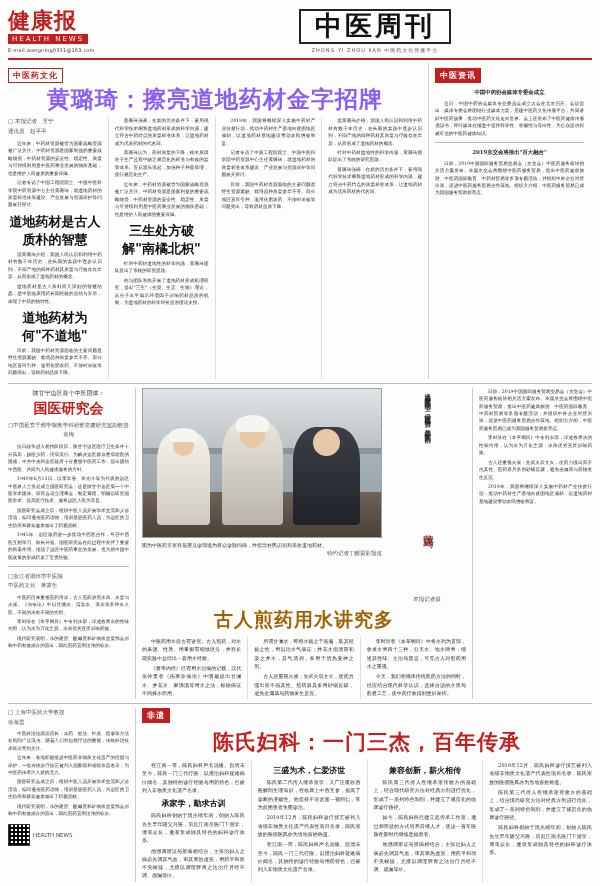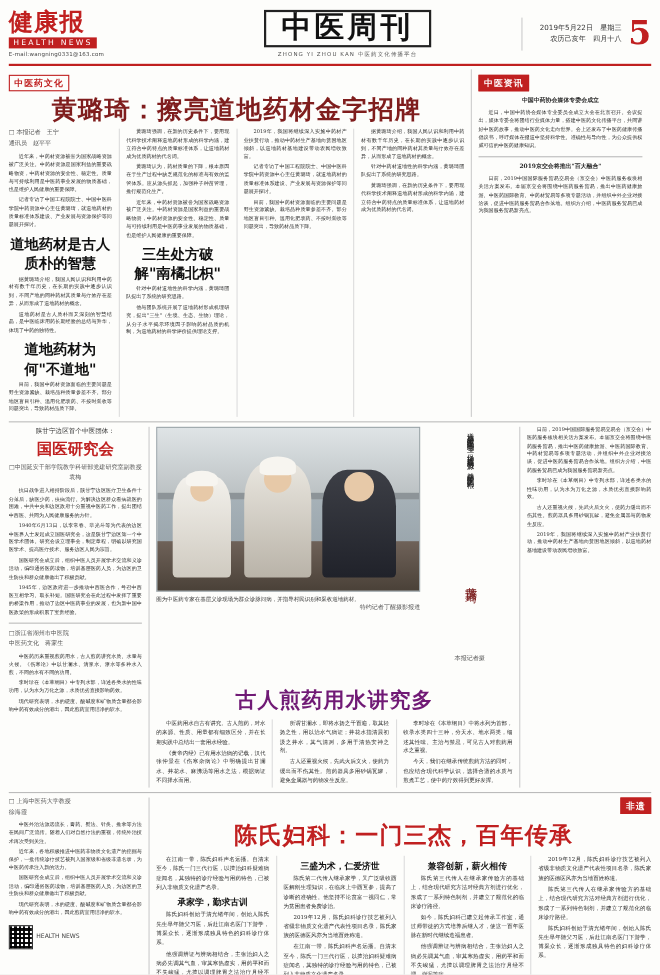"2019年5月22日 星期三" div.mh-right { html: <div> <div> <div>2019年5月22日 星期三</div> <div>农历己亥年 四月十八</div> </div> <div>5</div> </div> -> none }
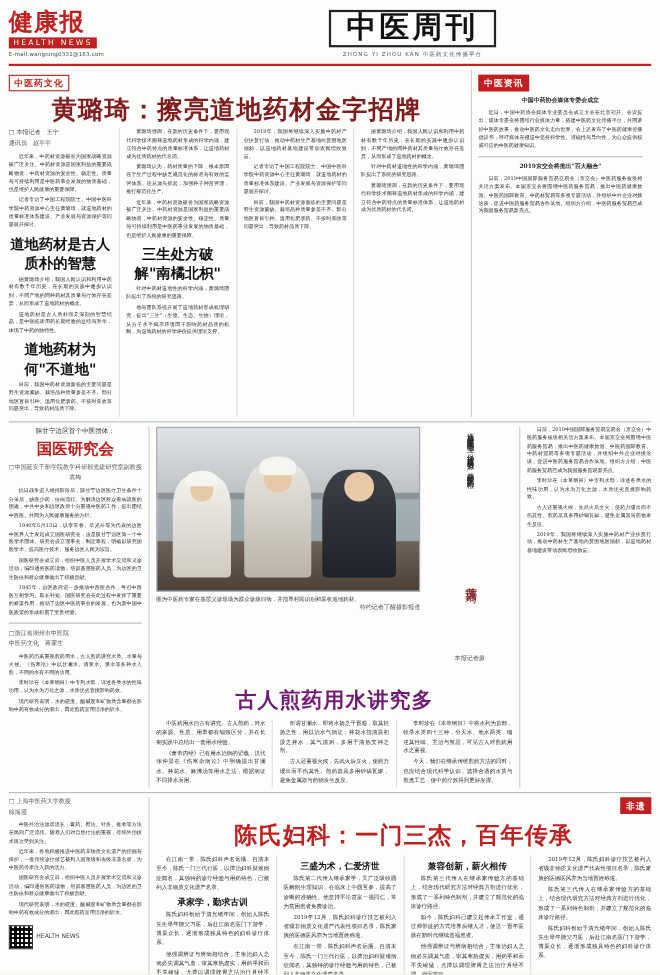"黄璐琦：擦亮道地药材金字招牌" .headline-main { color: #7f1d1d -> #8b5cf6 }
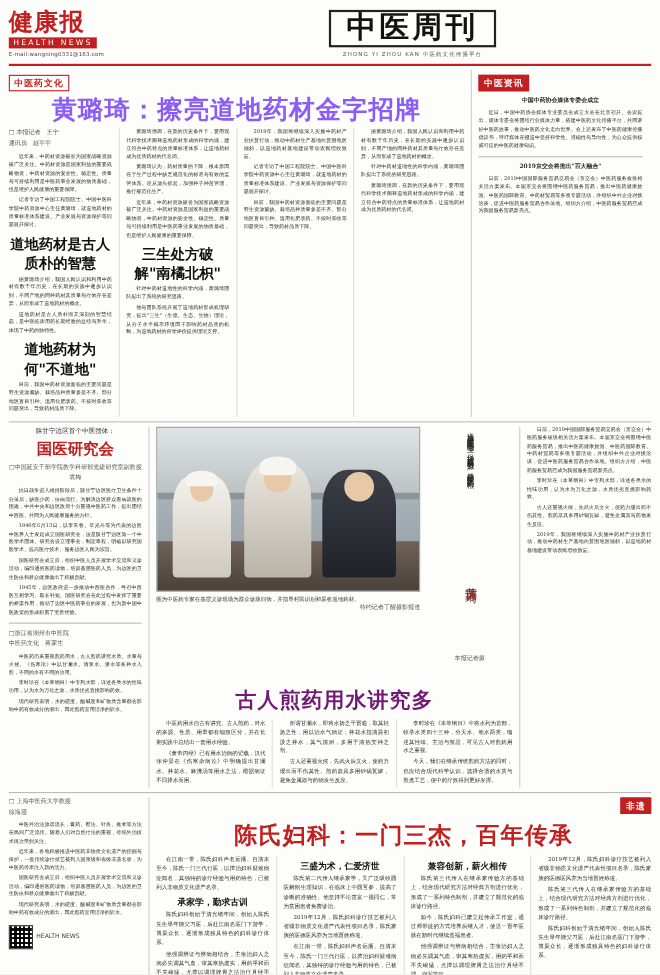"古人煎药用水讲究多" .center-headline { color: #701a75 -> #a16207; margin: 20px 0 4px 0 -> 3px 0 4px 0 }
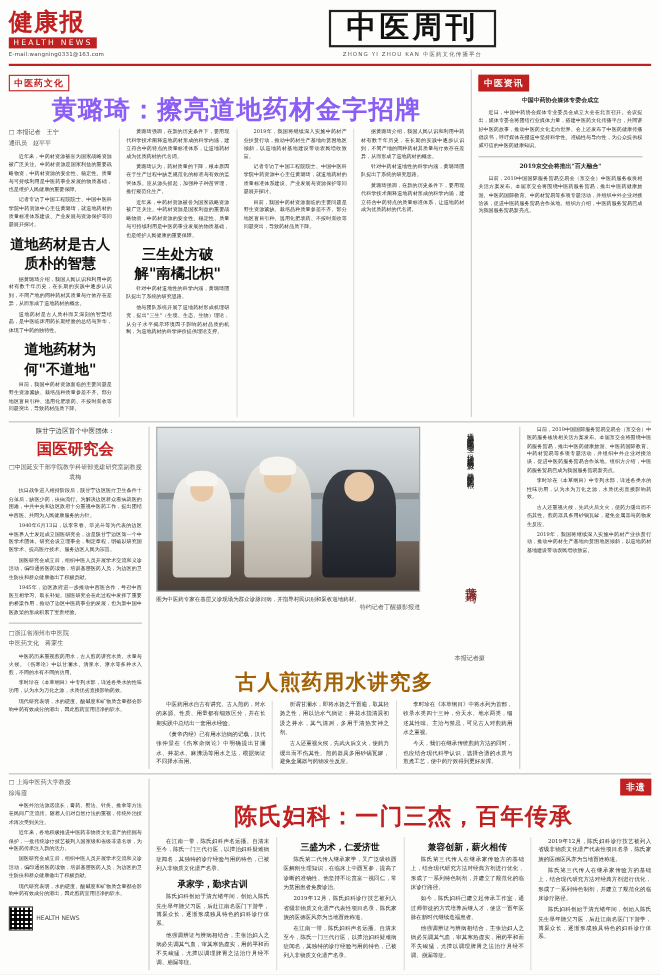"非遗" .badge-row { justify-content: flex-end -> none }
